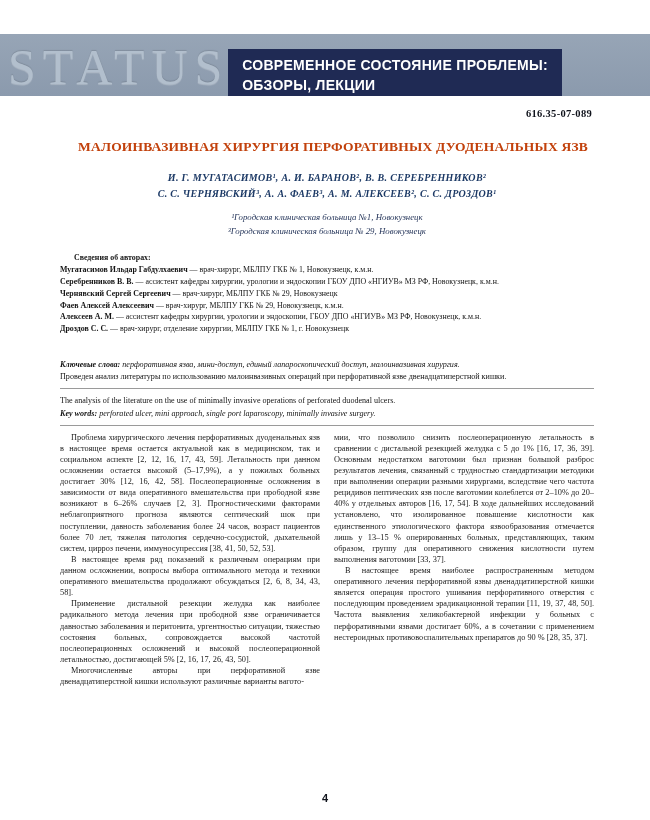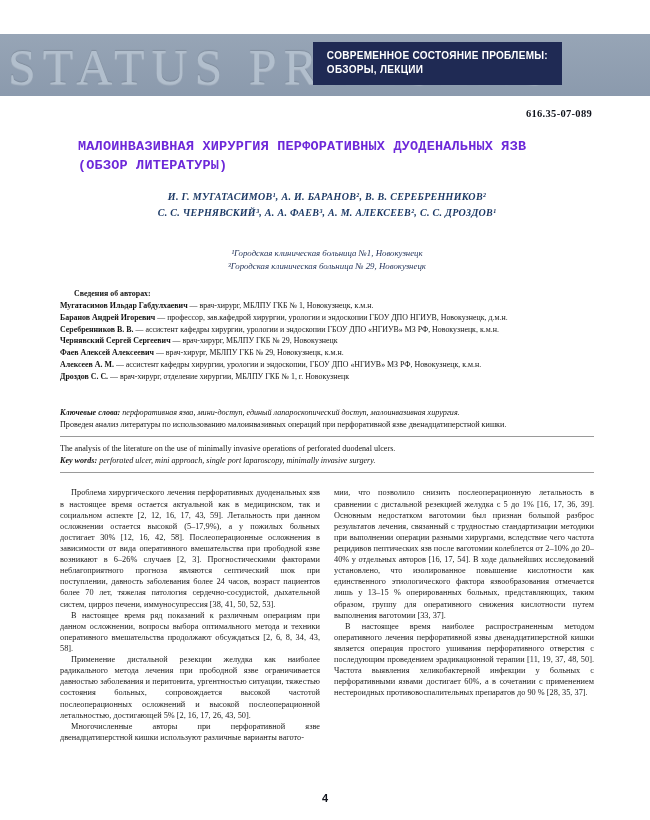"СОВРЕМЕННОЕ СОСТОЯНИЕ ПРОБЛЕМЫ:" .banner-box { font-size: 10px -> 14px; top: 8px -> 15px }
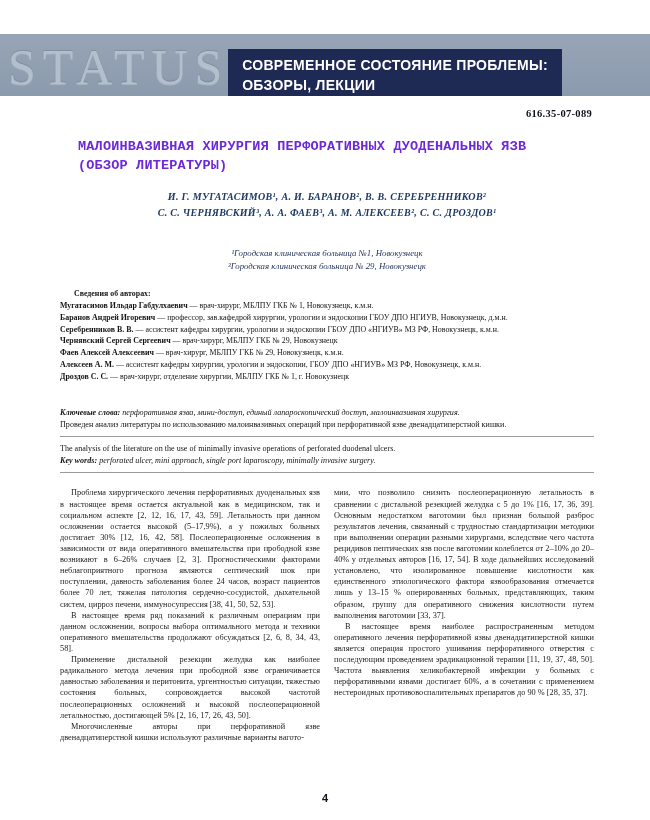"МАЛОИНВАЗИВНАЯ ХИРУРГИЯ ПЕРФОРАТИВНЫХ" .title { color: #6d28d9 -> #c2410c; font-family: Liberation Mono, monospace -> Liberation Serif, serif }
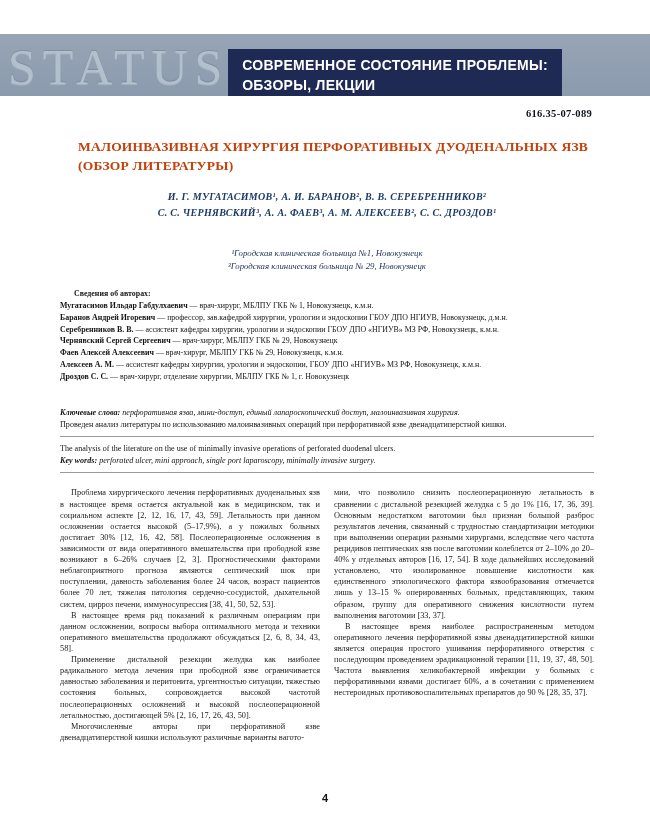"(ОБЗОР ЛИТЕРАТУРЫ)" div { html: <div>(ОБЗОР ЛИТЕРАТУРЫ)</div> -> none }
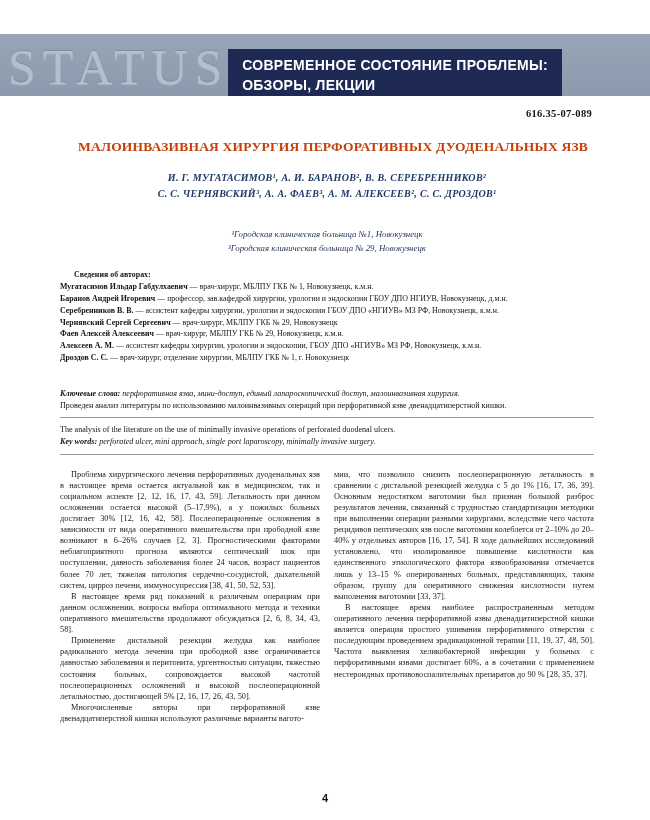"И. Г. МУГАТАСИМОВ¹, А. И." .authors { margin-bottom: 25px -> 8px }
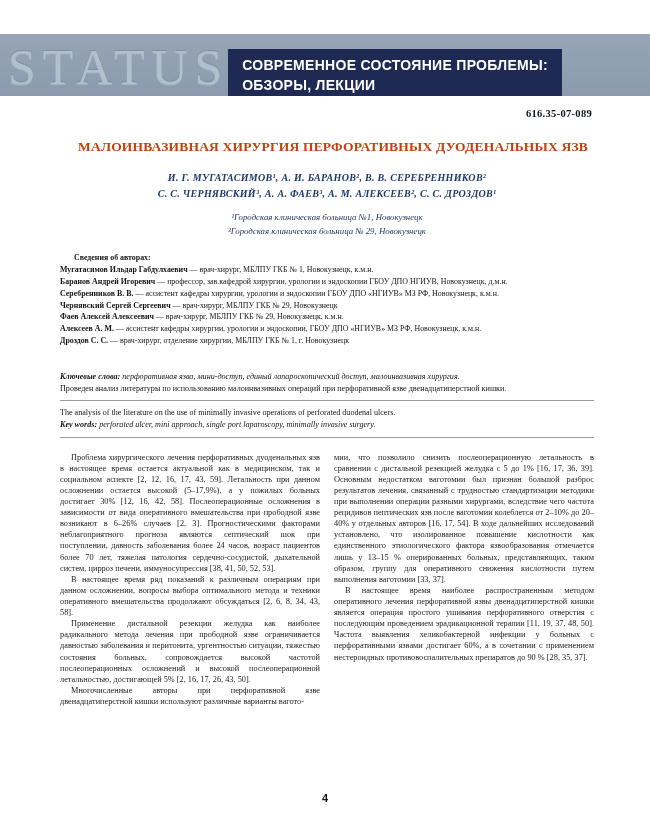"Баранов Андрей Игоревич — профессор," div.row { html: <div><span>Баранов Андрей Игоревич</span> <span>— профессор, зав.кафедрой хирургии, урологии и эндоскопии ГБОУ ДПО НГИУВ, Новокузнецк, д.м.н.</span></div> -> none }
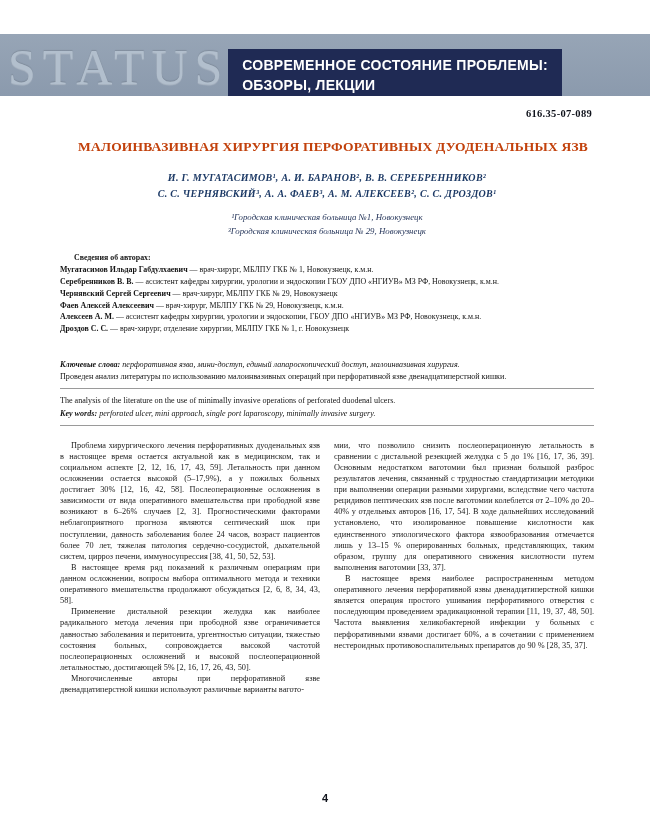"Проблема хирургического лечения" .body-cols { margin-top: 14px -> 6px }
